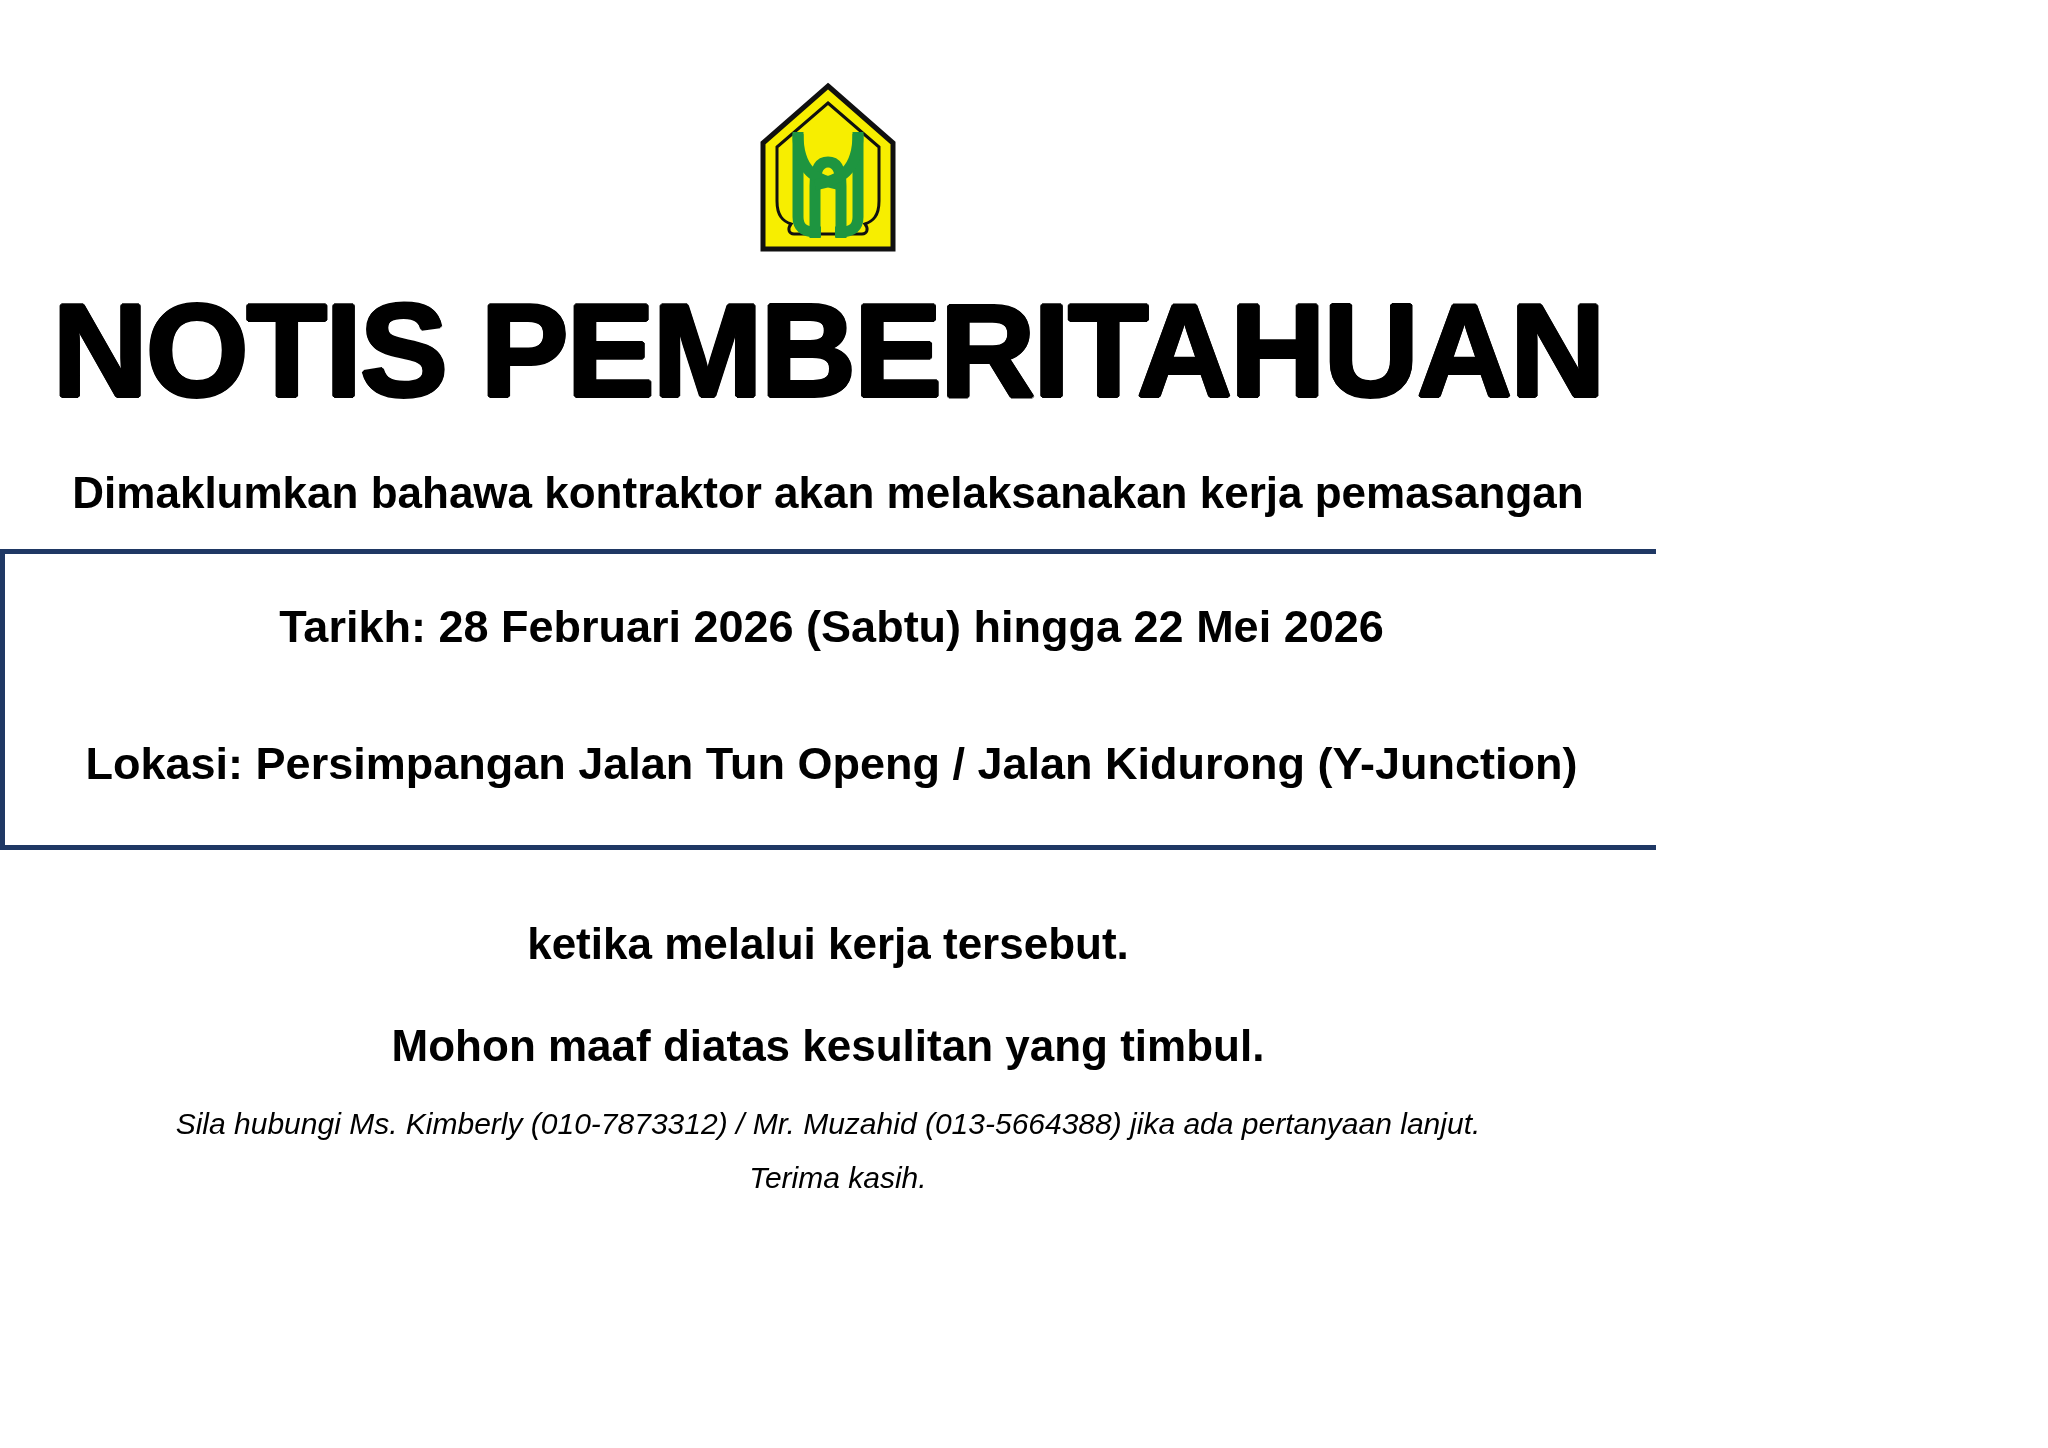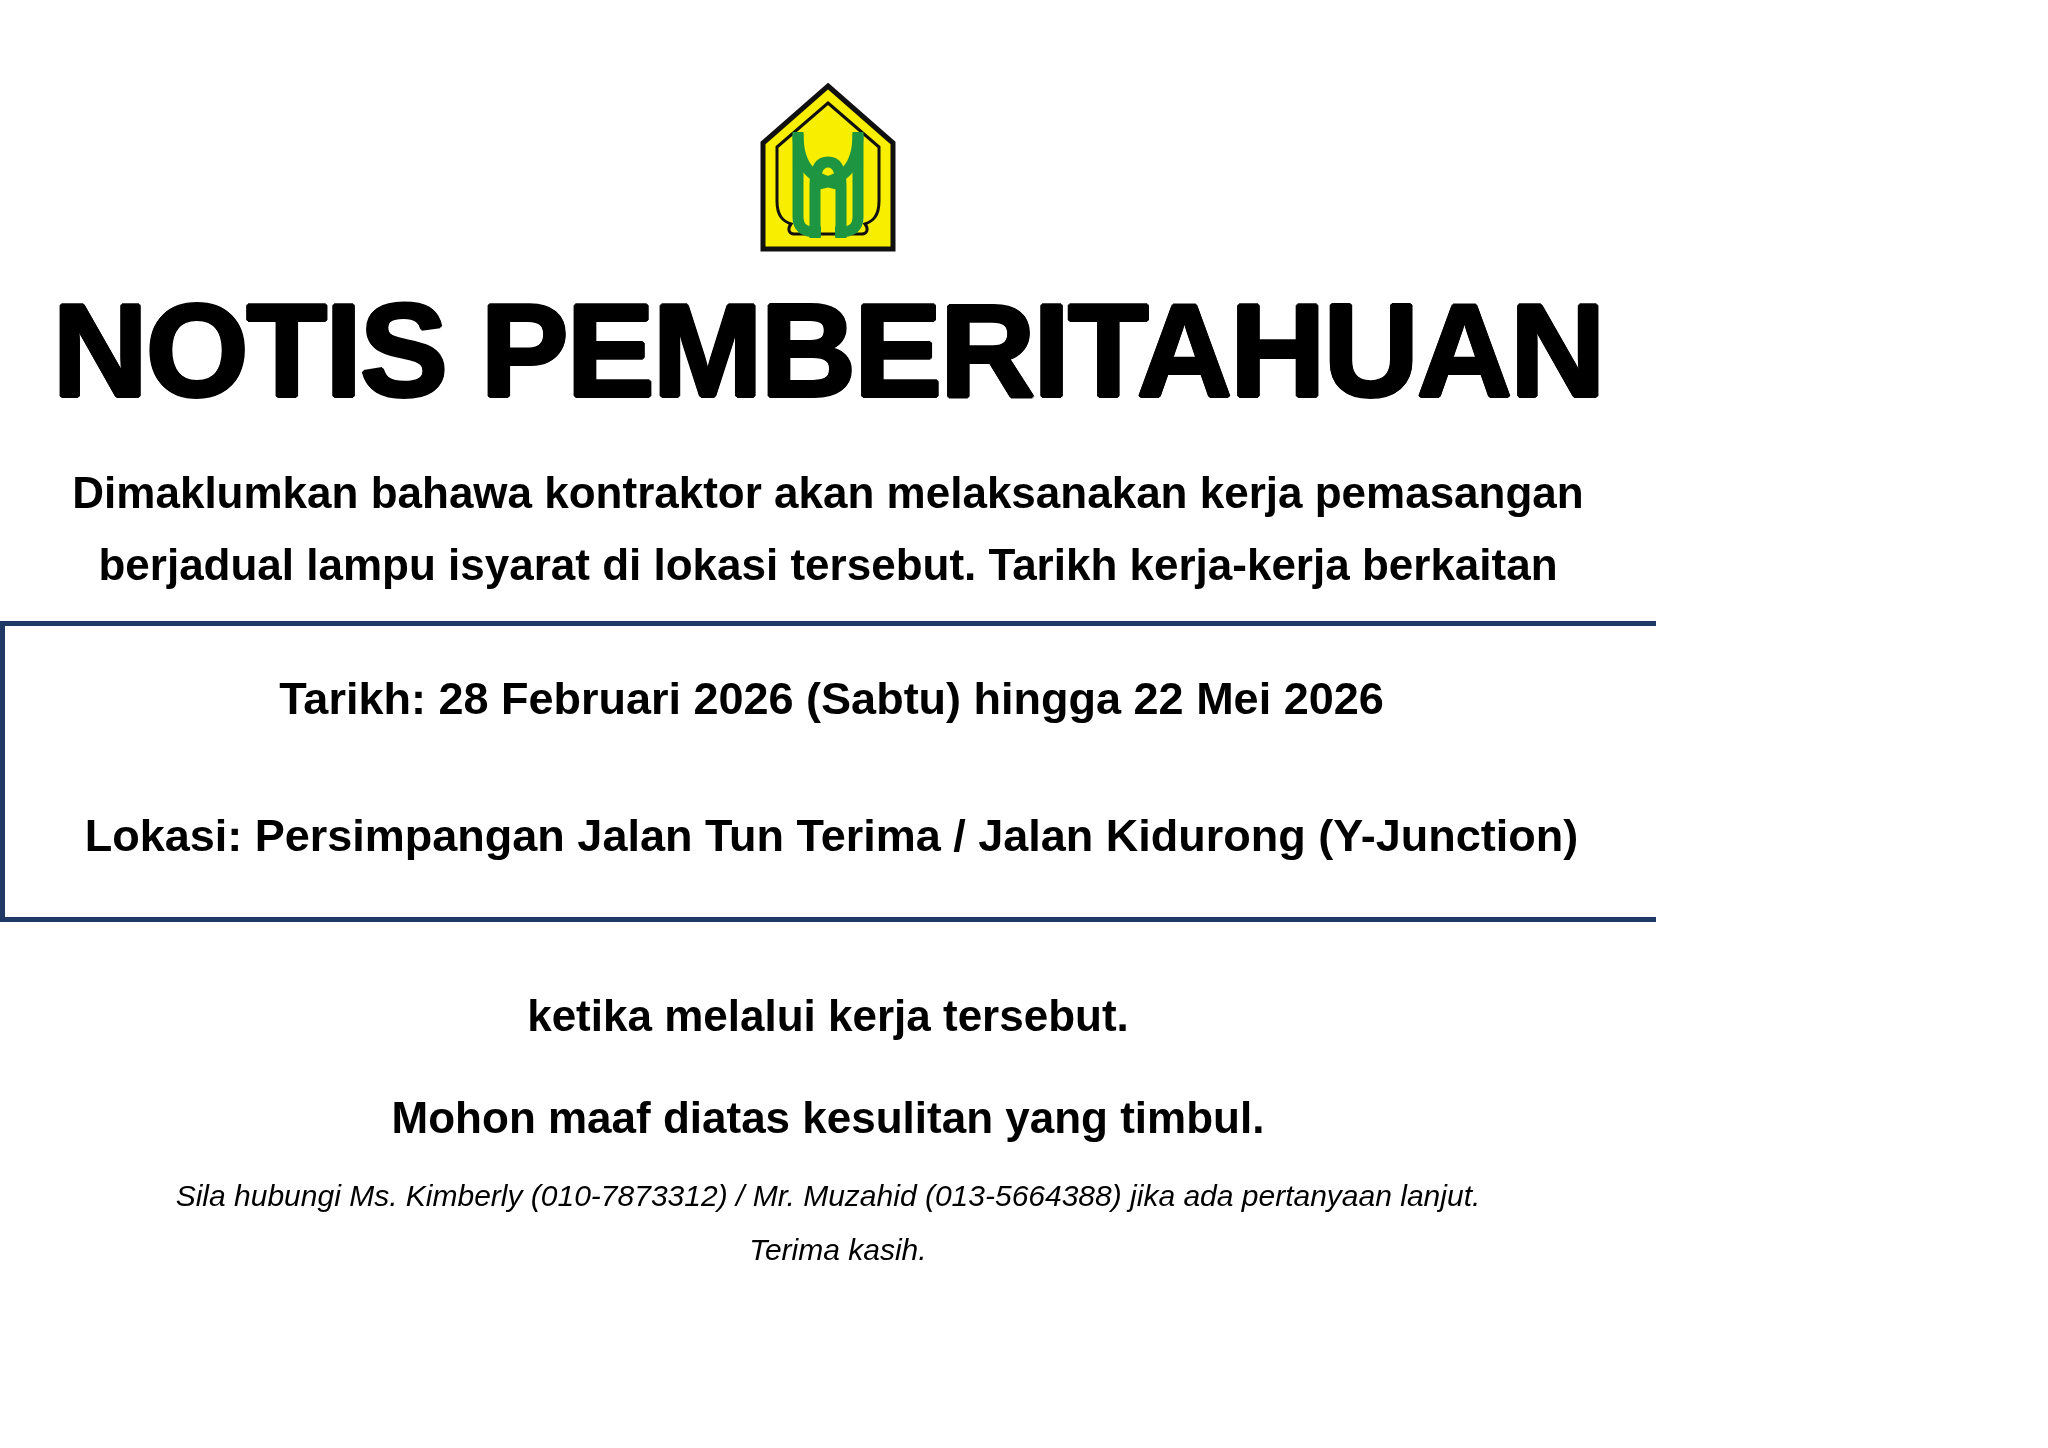"berjadual lampu isyarat di lokasi" div.line { html: <div>berjadual lampu isyarat di lokasi tersebut. Tarikh kerja-kerja berkaitan</div> -> none }
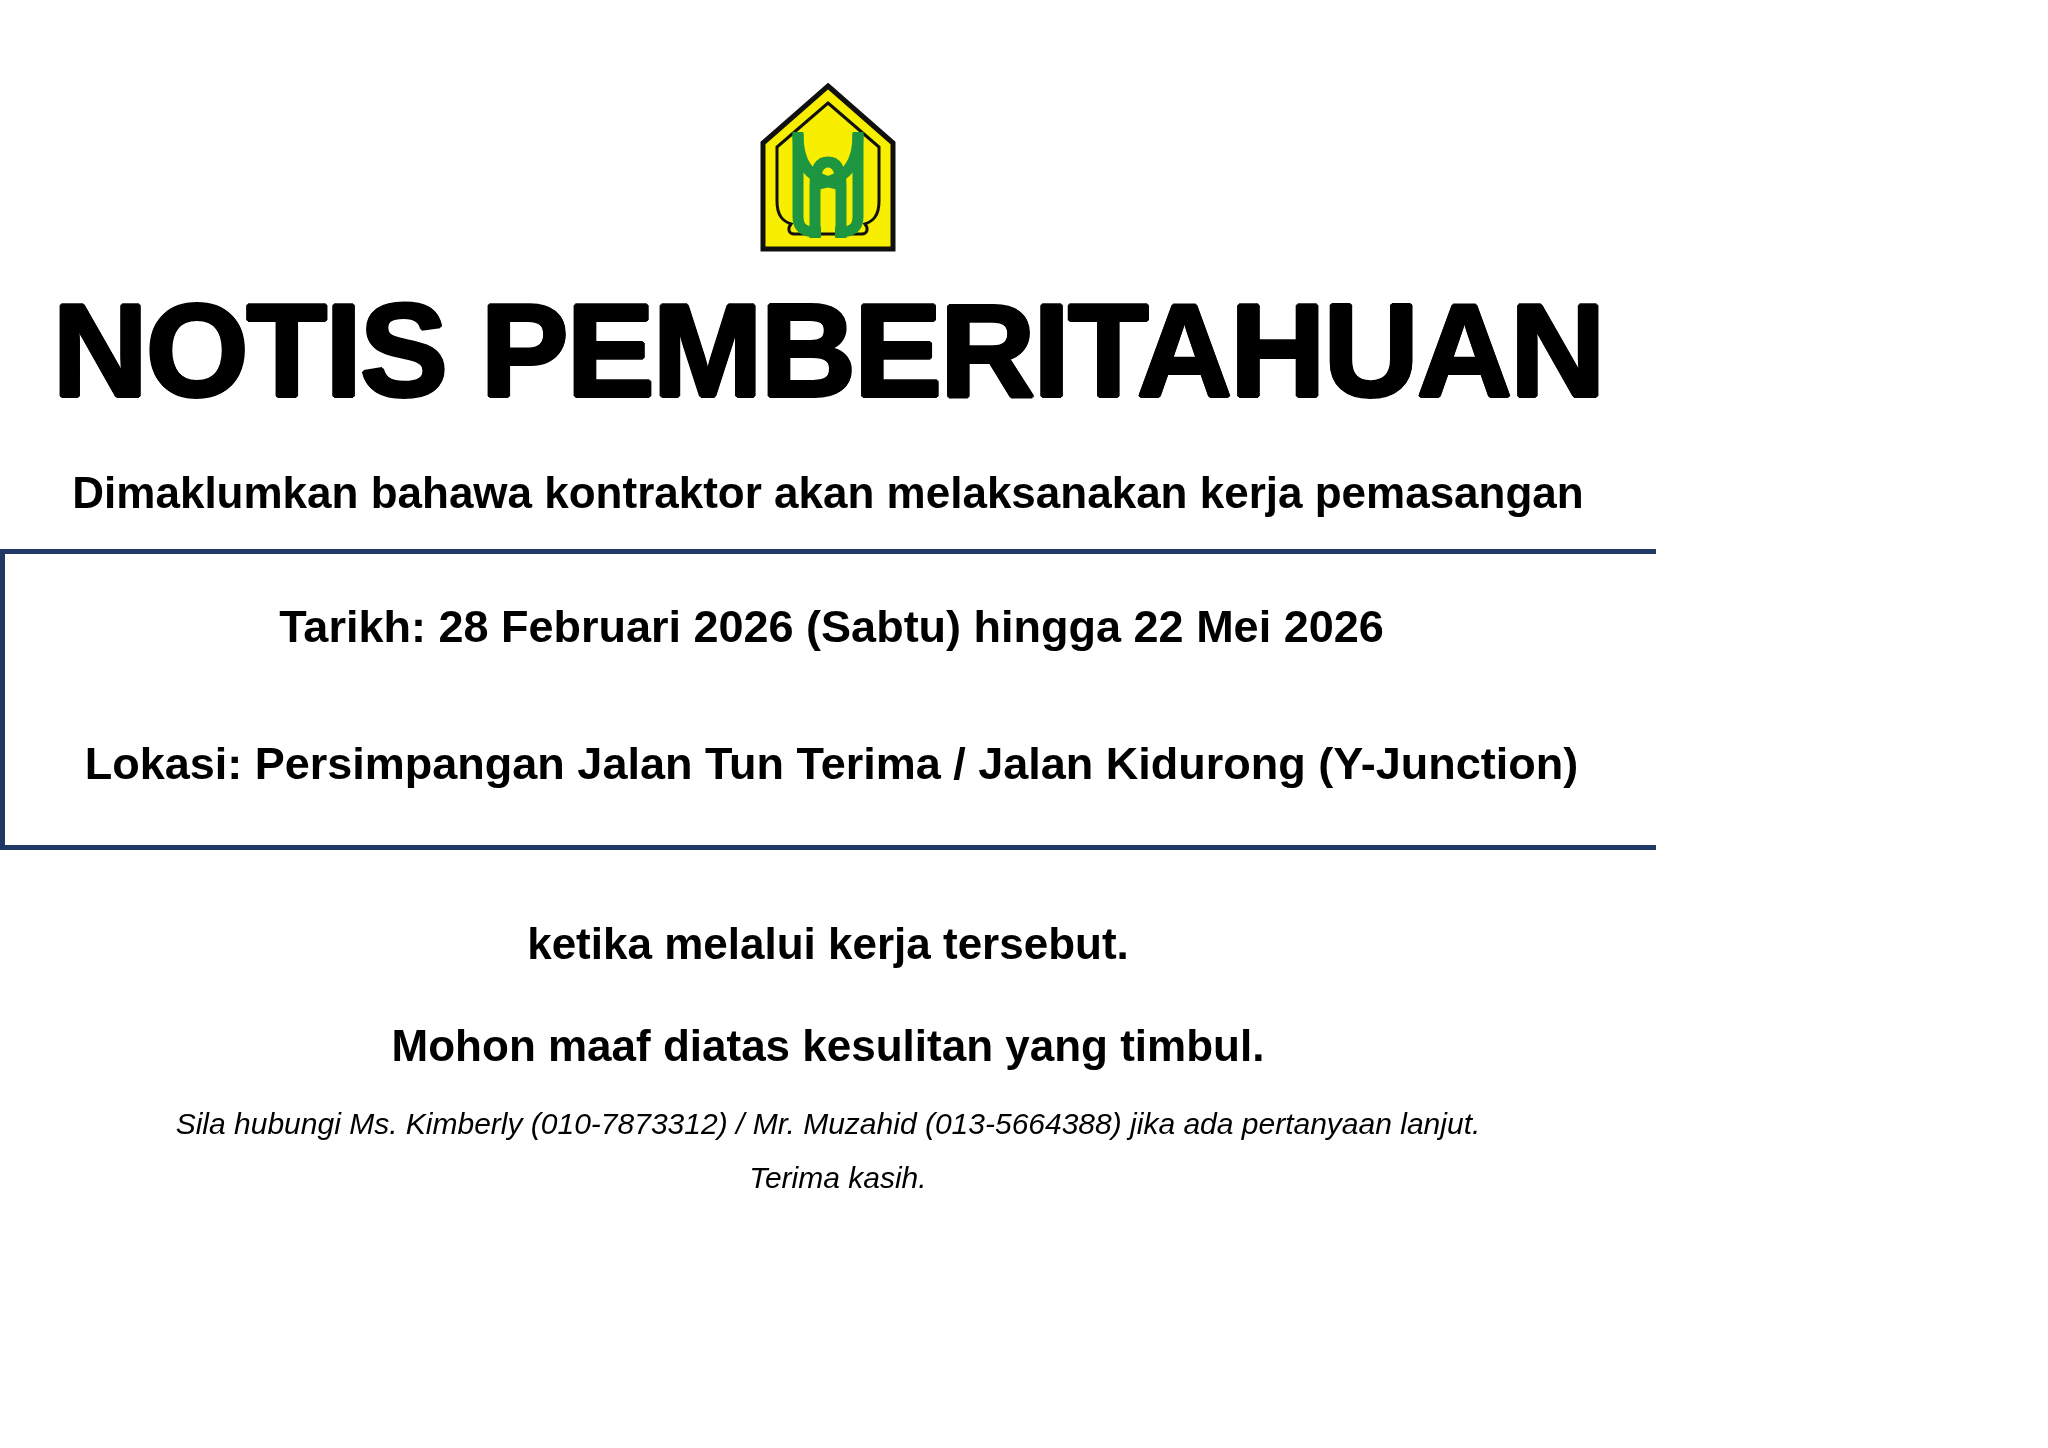"Lokasi: Persimpangan Jalan Tun Terima" div.detail-line { text: Terima -> Openg }
